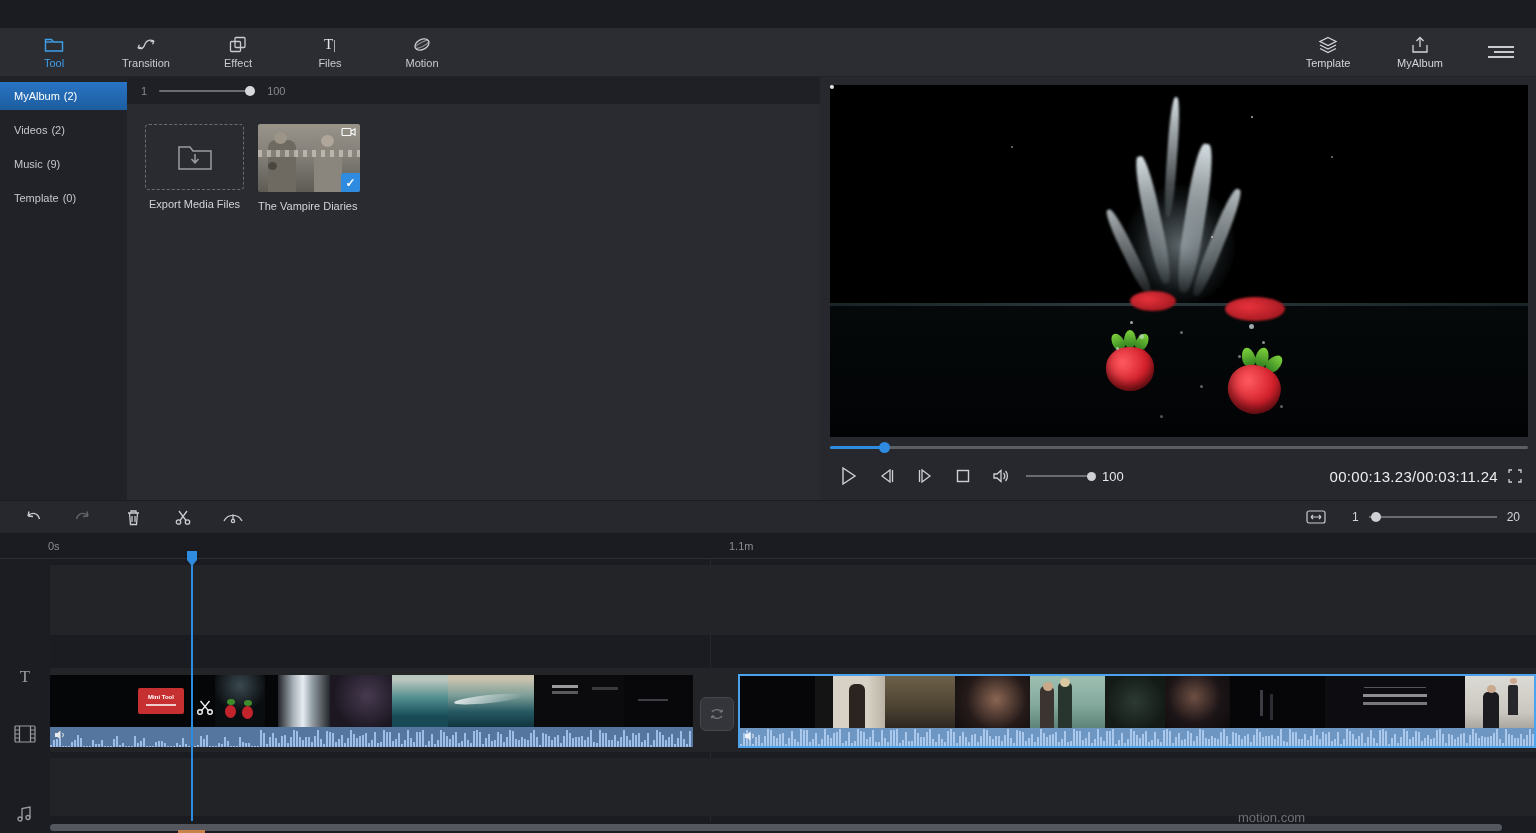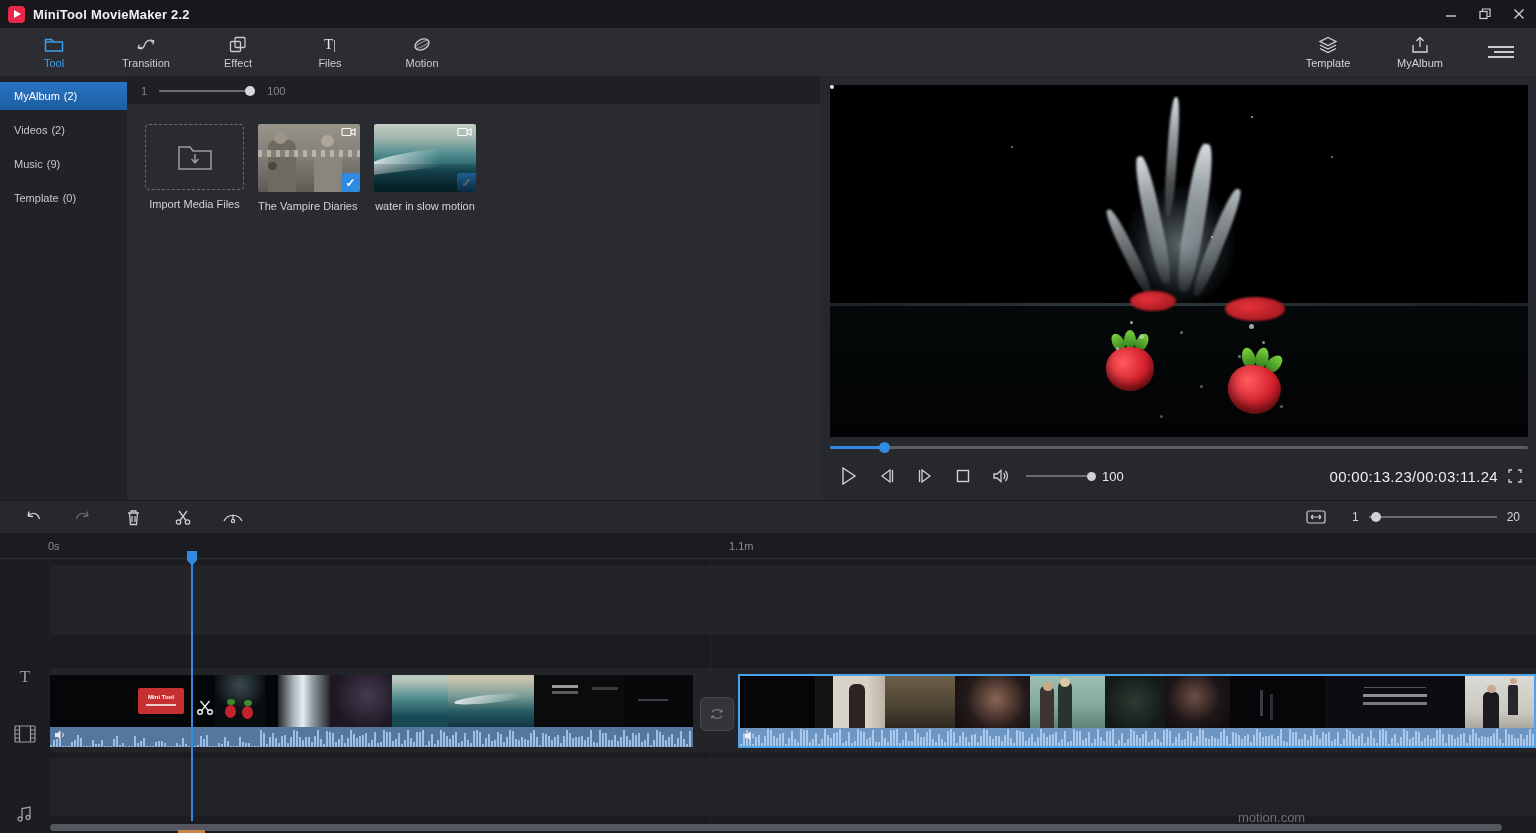"MiniTool MovieMaker 2.2" div.titlebar { html: <div> <div></div> <div>MiniTool MovieMaker 2.2</div> <div> <div> <svg> <line></line> </svg> </div> <div> <svg> <rect></rect> <path></path> </svg> </div> <div> <svg> <path></path> </svg> </div> </div> </div> -> none }
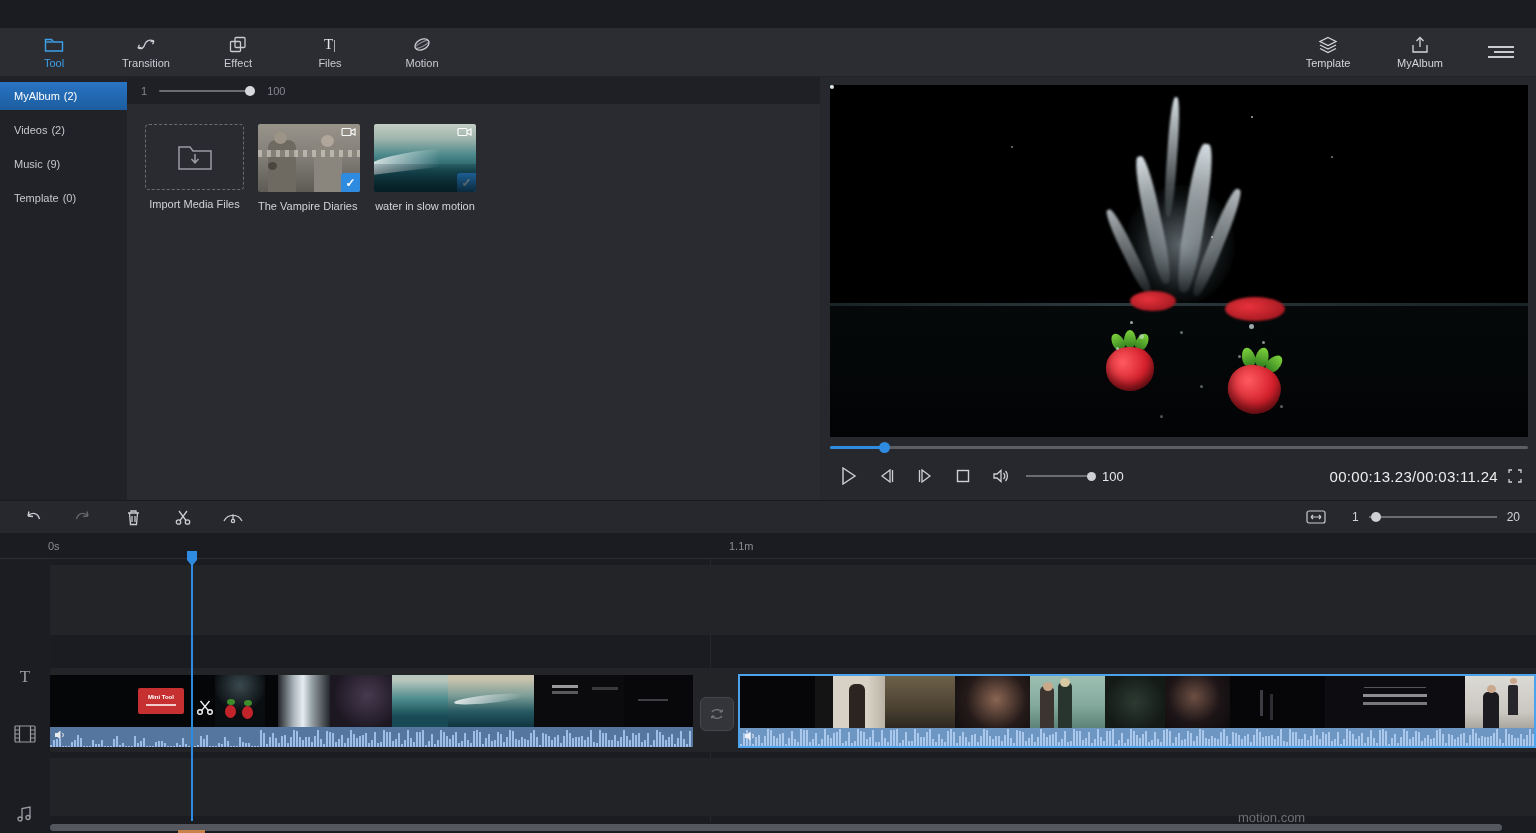"Import Media Files" div.media-label { text: Import -> Export }
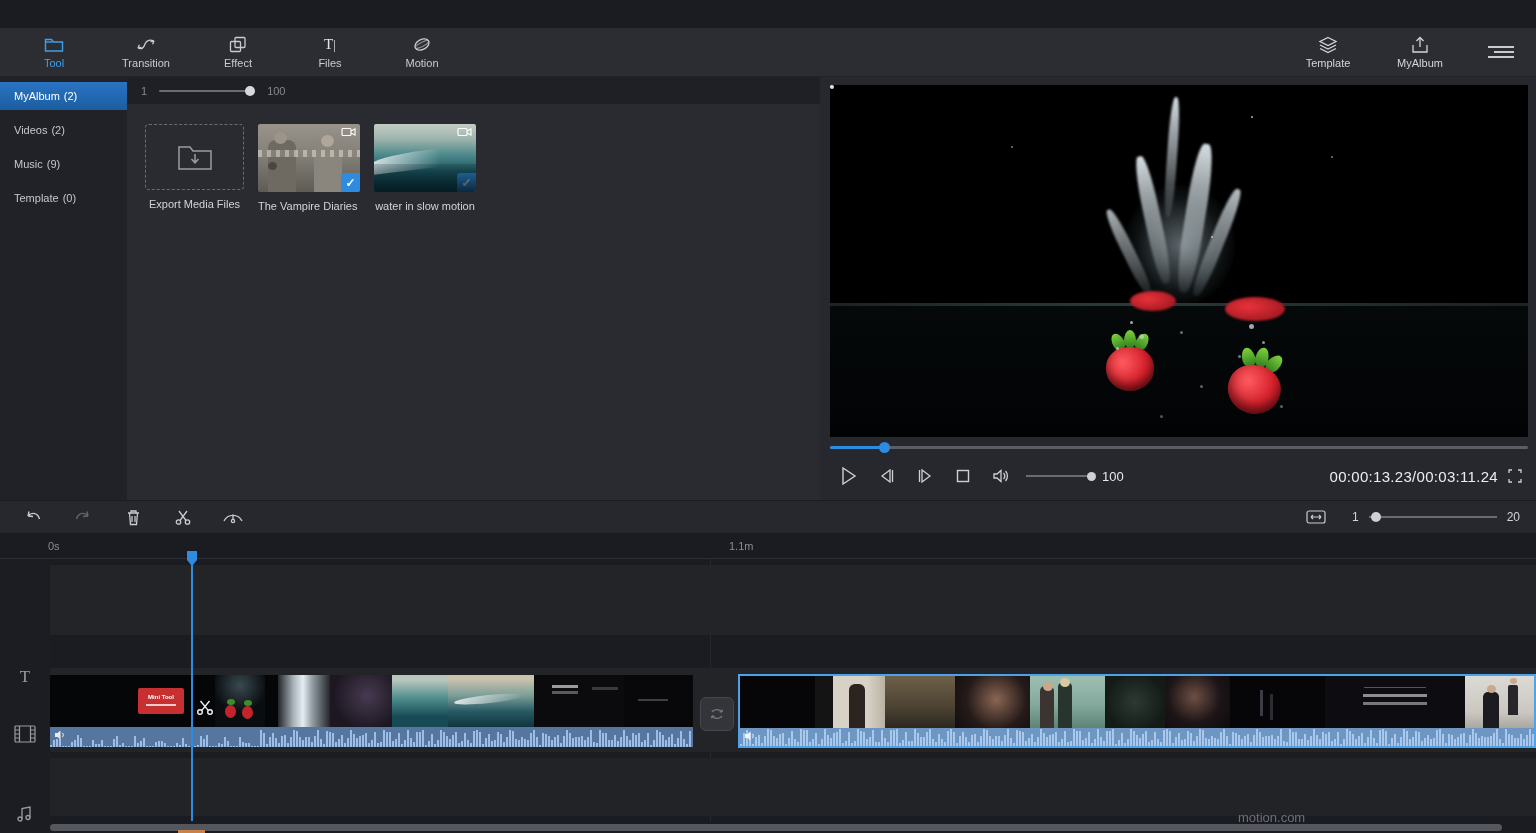"water in slow motion" div.media-card { html: <div> <div> <span> <svg> <rect></rect> <path></path> </svg> </span> <span>✓</span> </div> <div>water in slow motion</div> </div> -> none }
